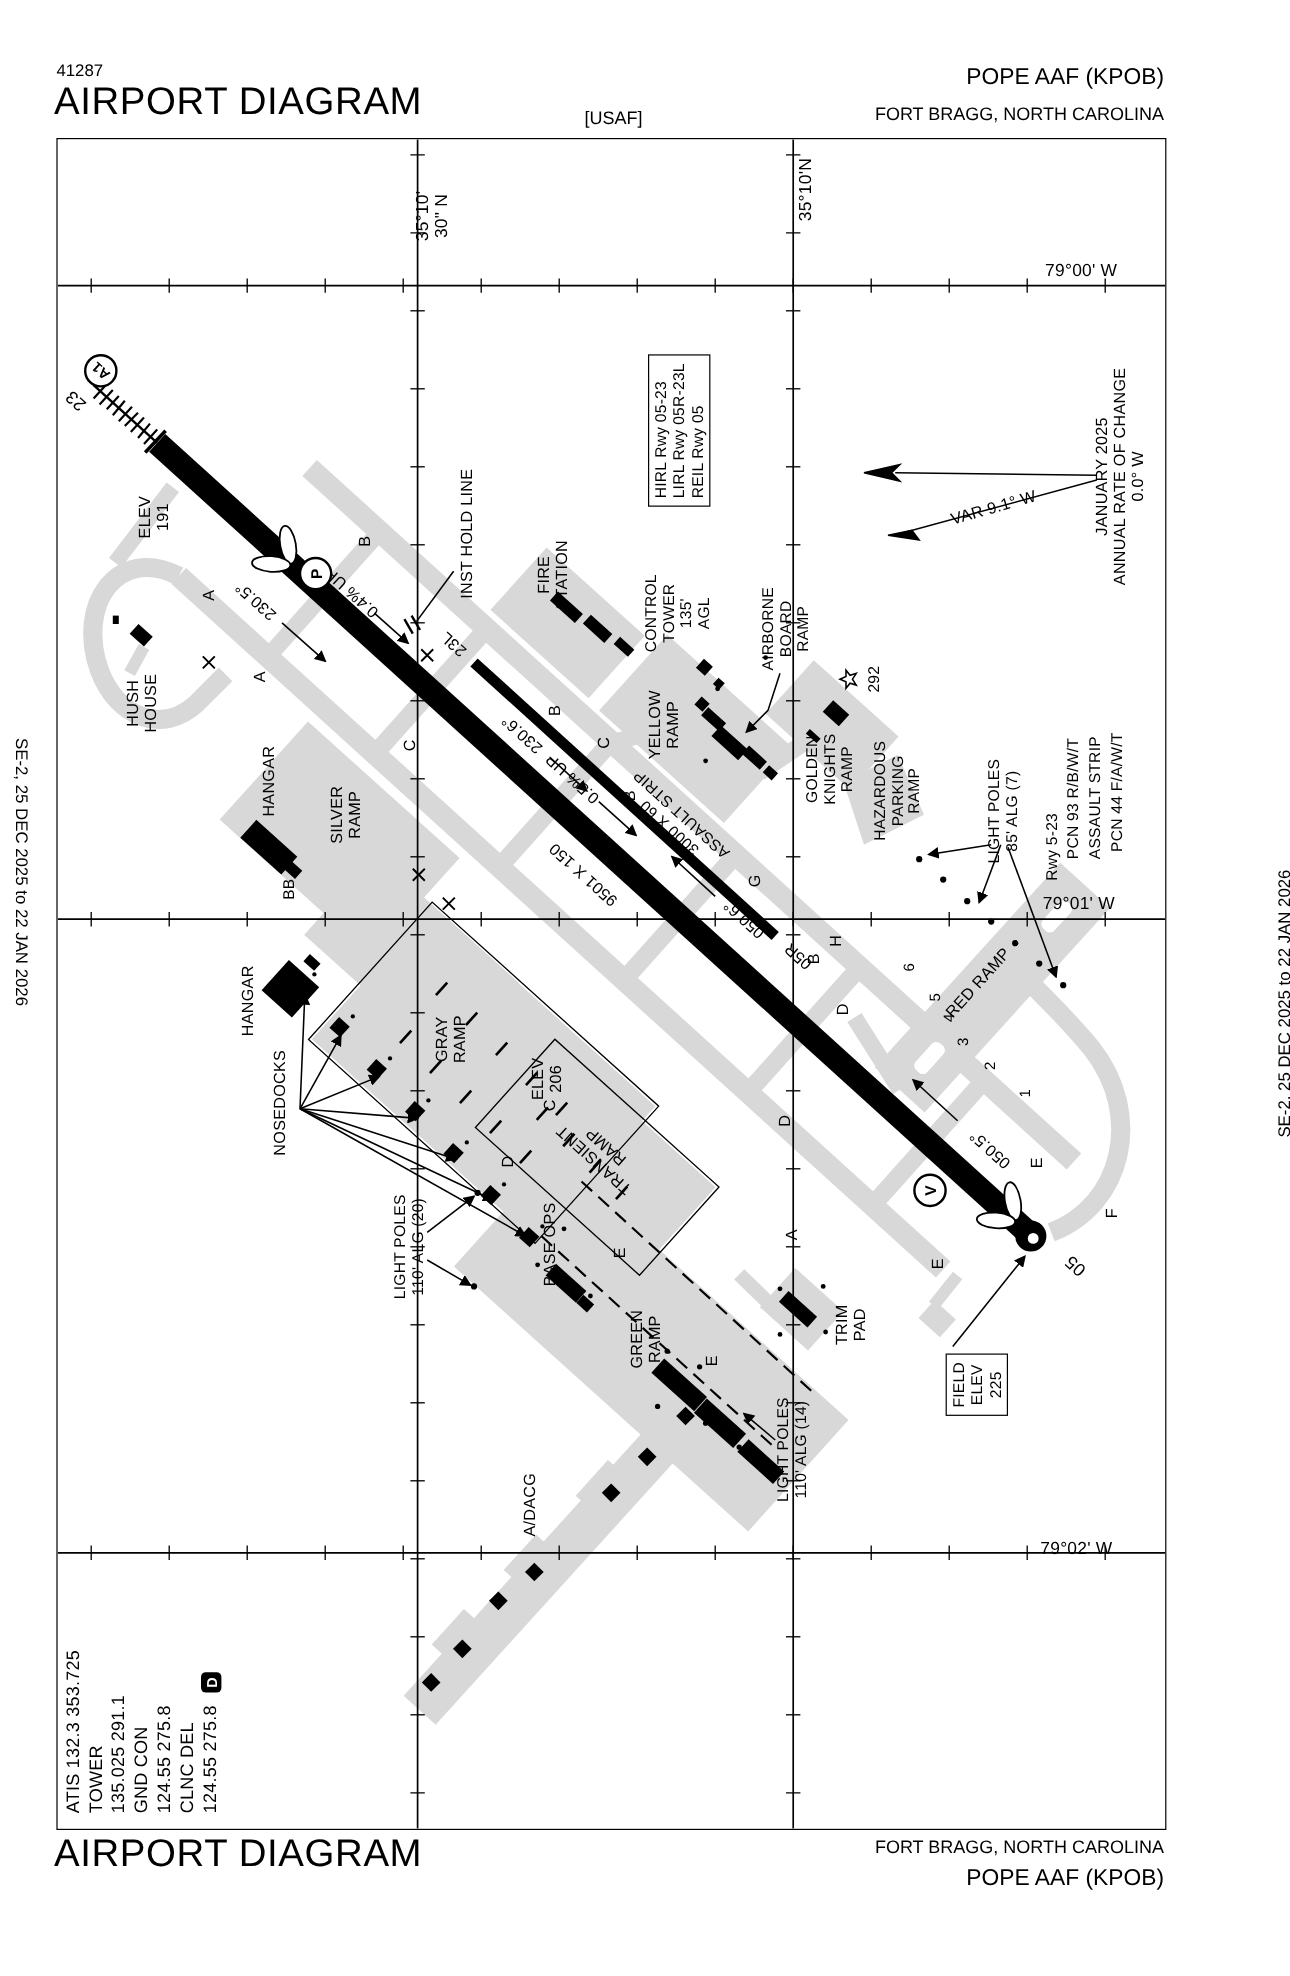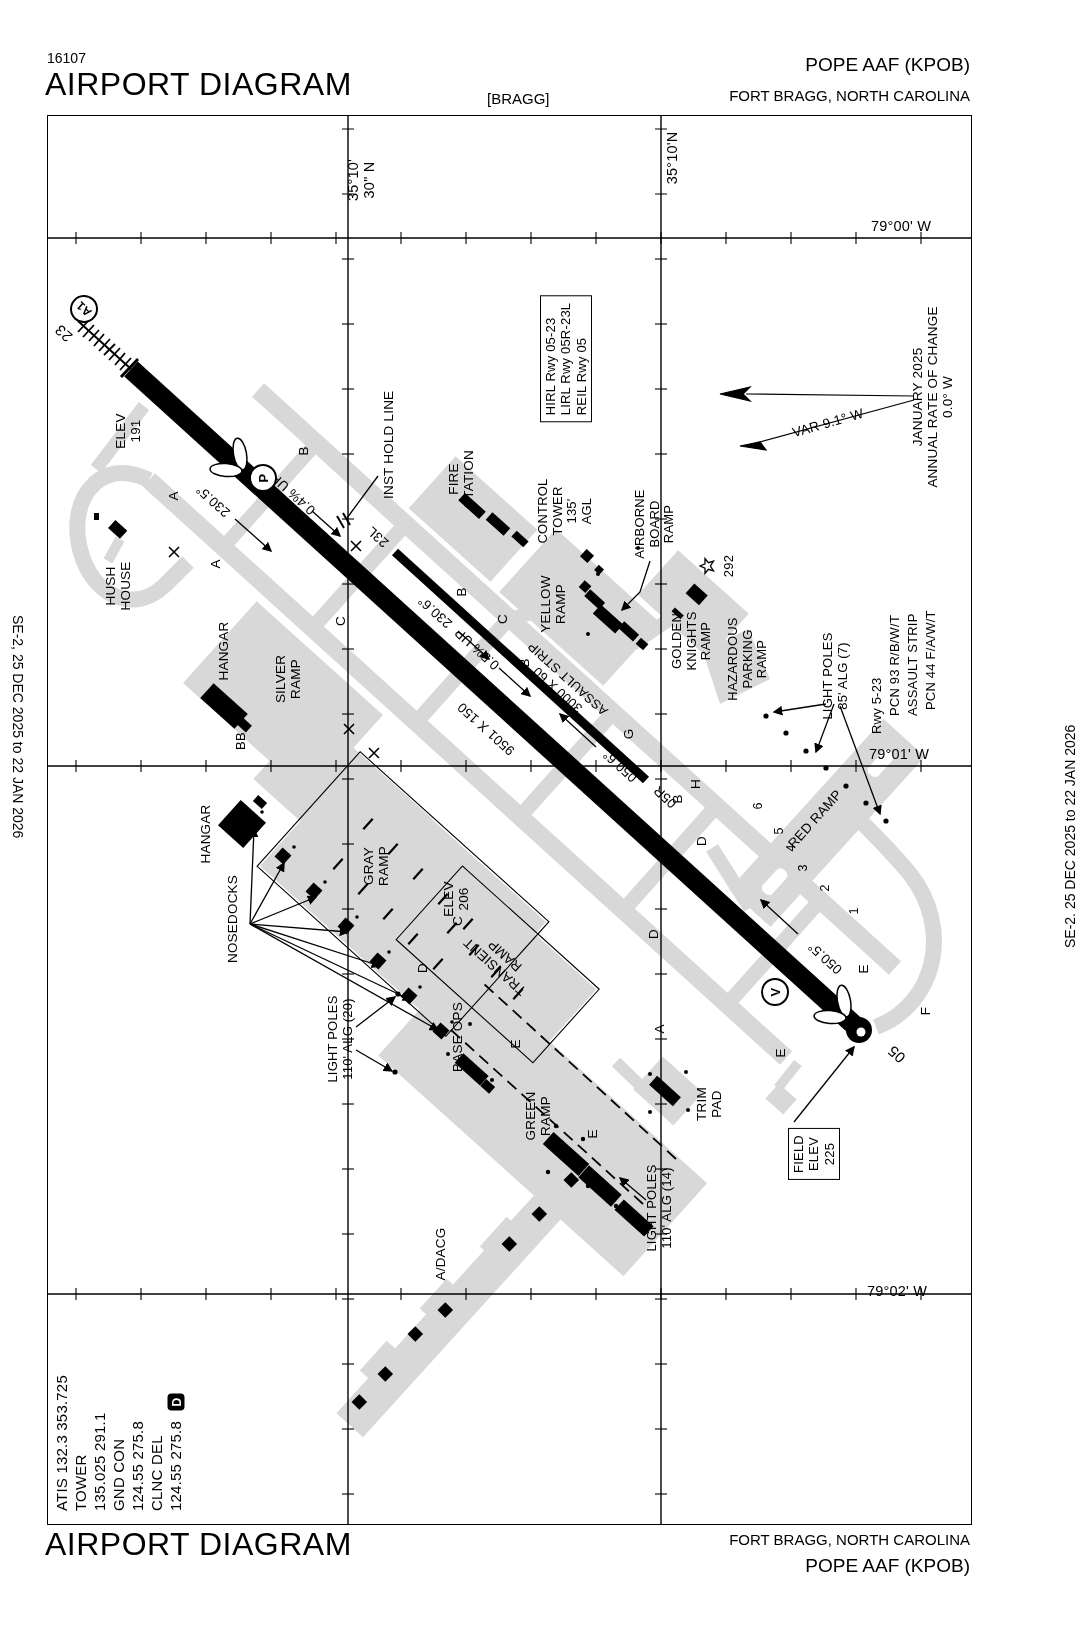"16107" div.hdr { text: 16107 -> 41287 }
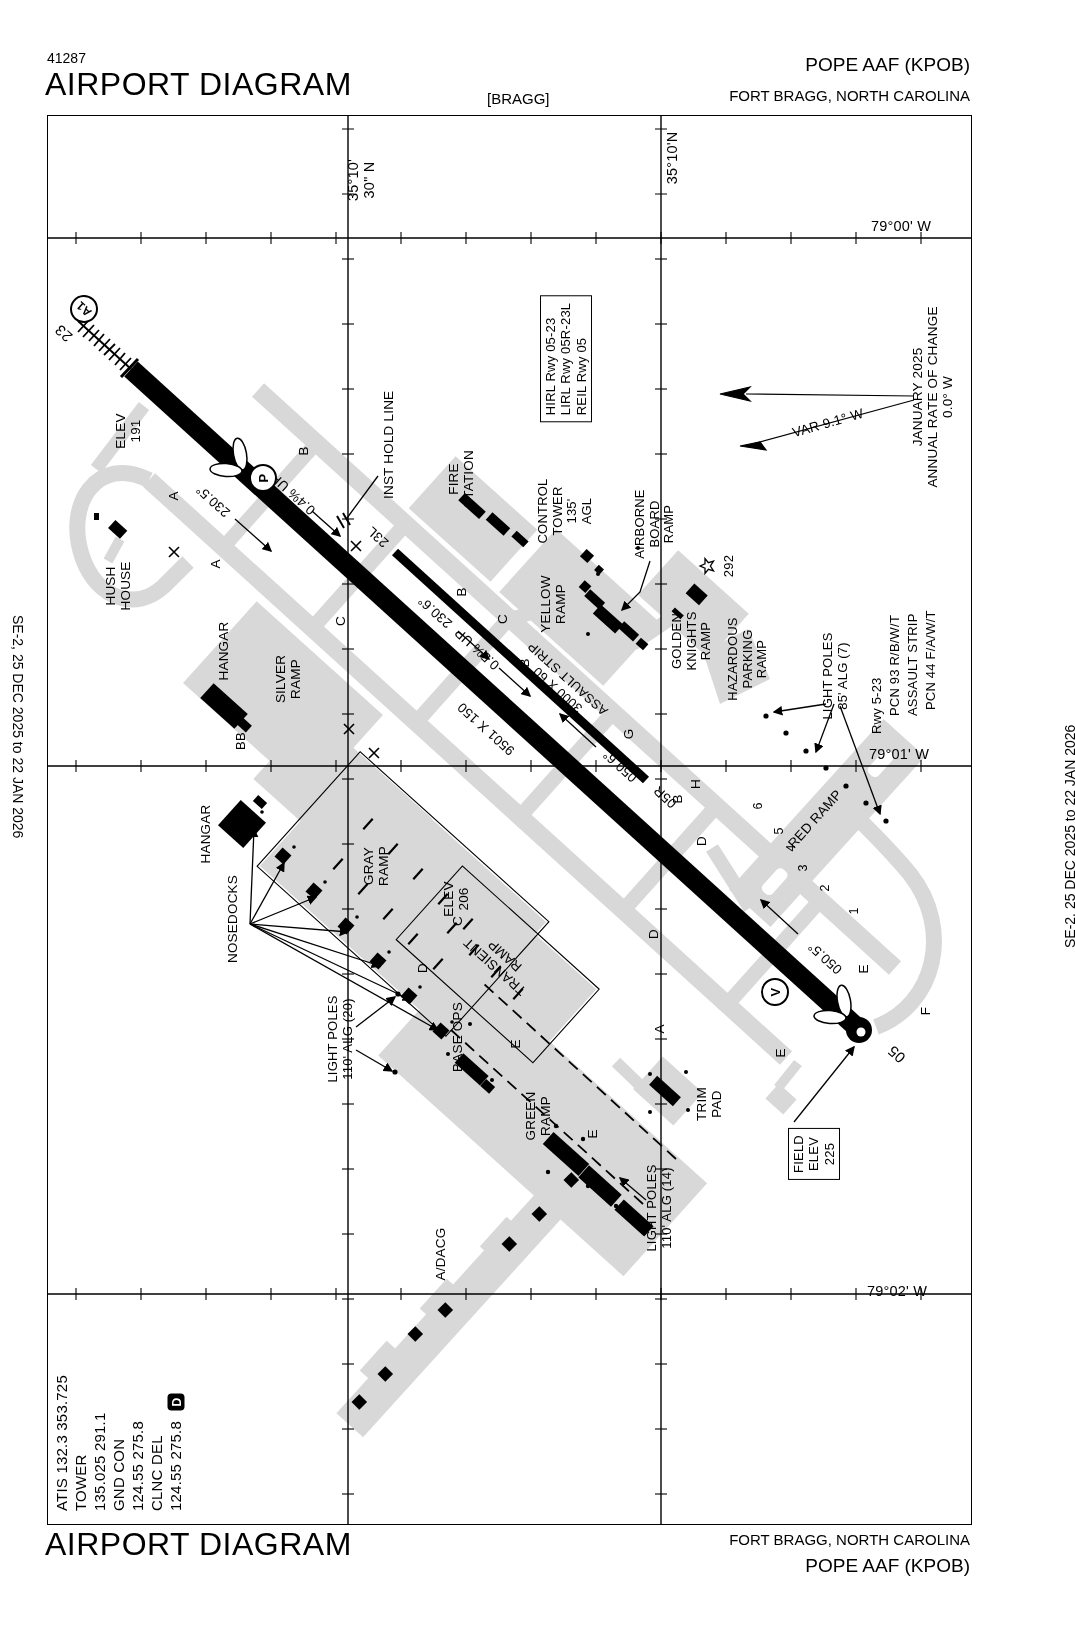"[BRAGG]" div.hdr { text: BRAGG -> USAF }
